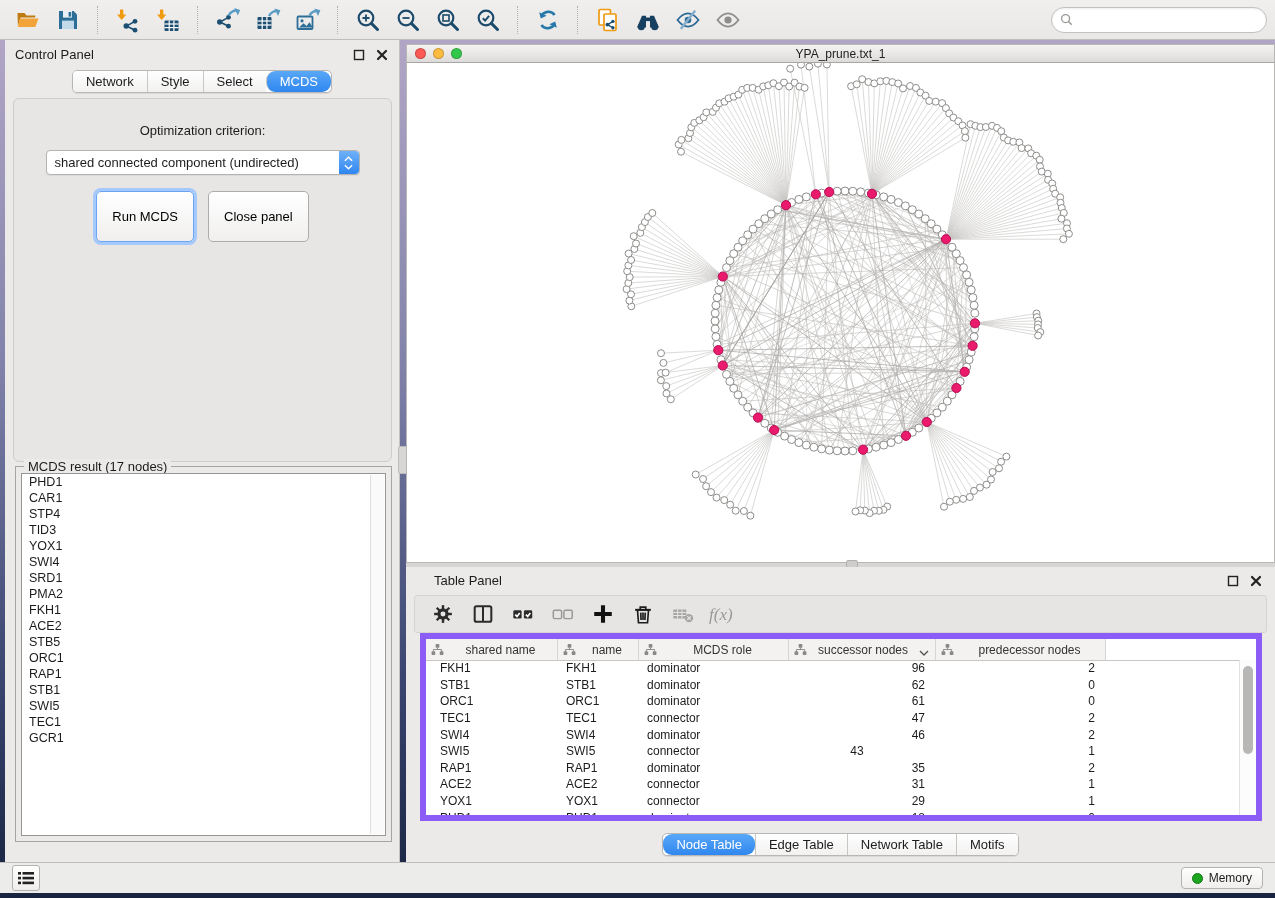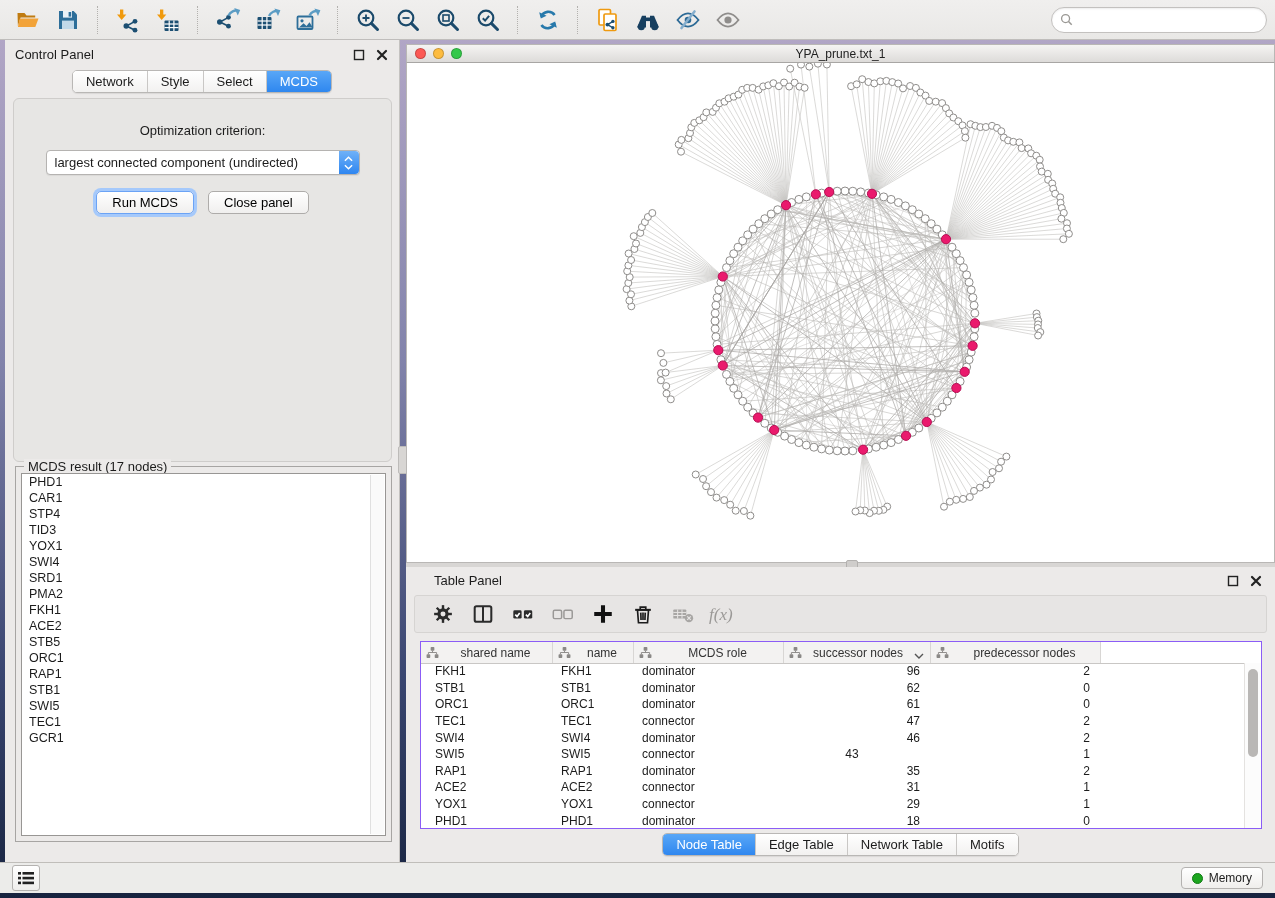"MCDS" .seg-item.active { border-radius: none -> 9px }
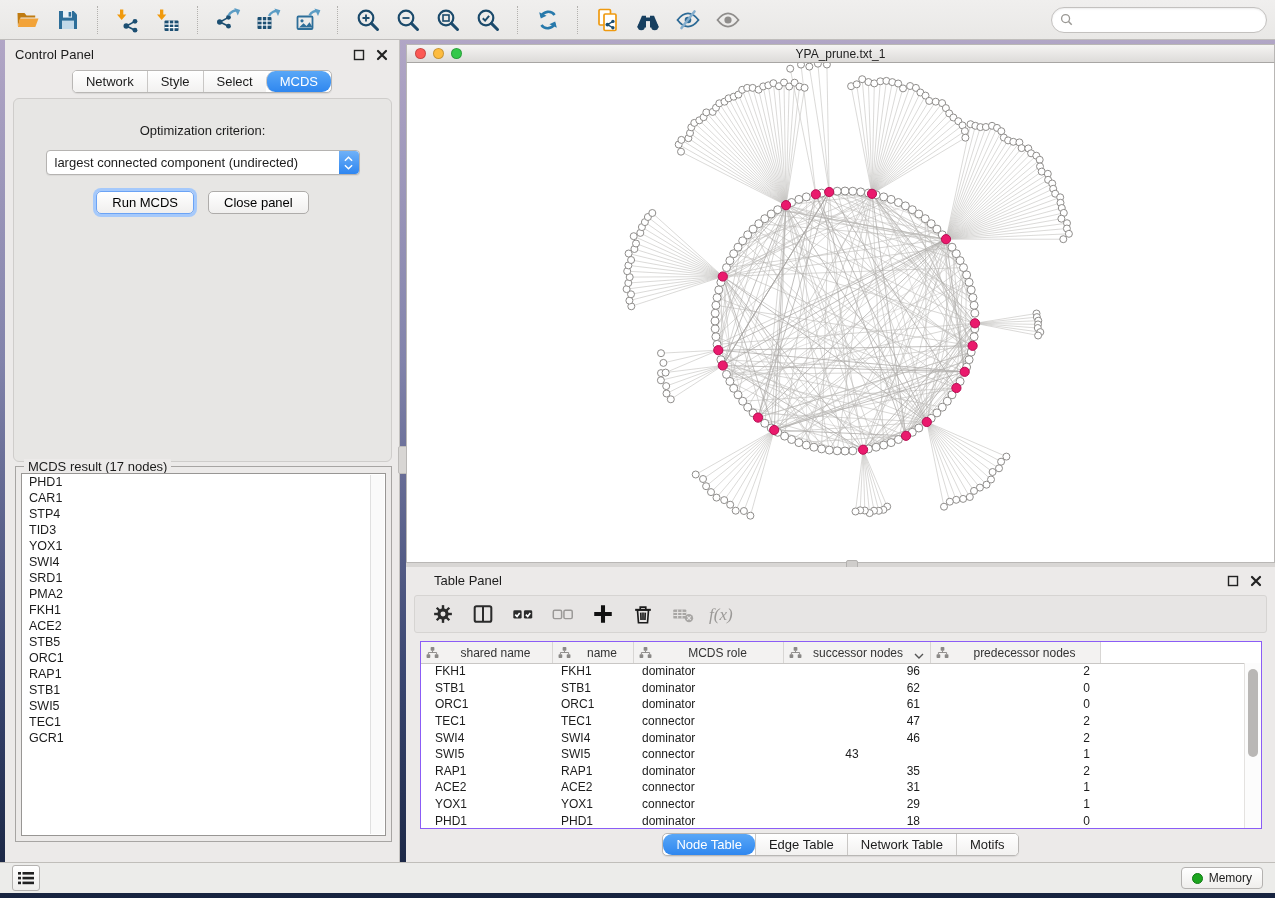"largest connected component (undirected)" span.val { text: largest -> shared }
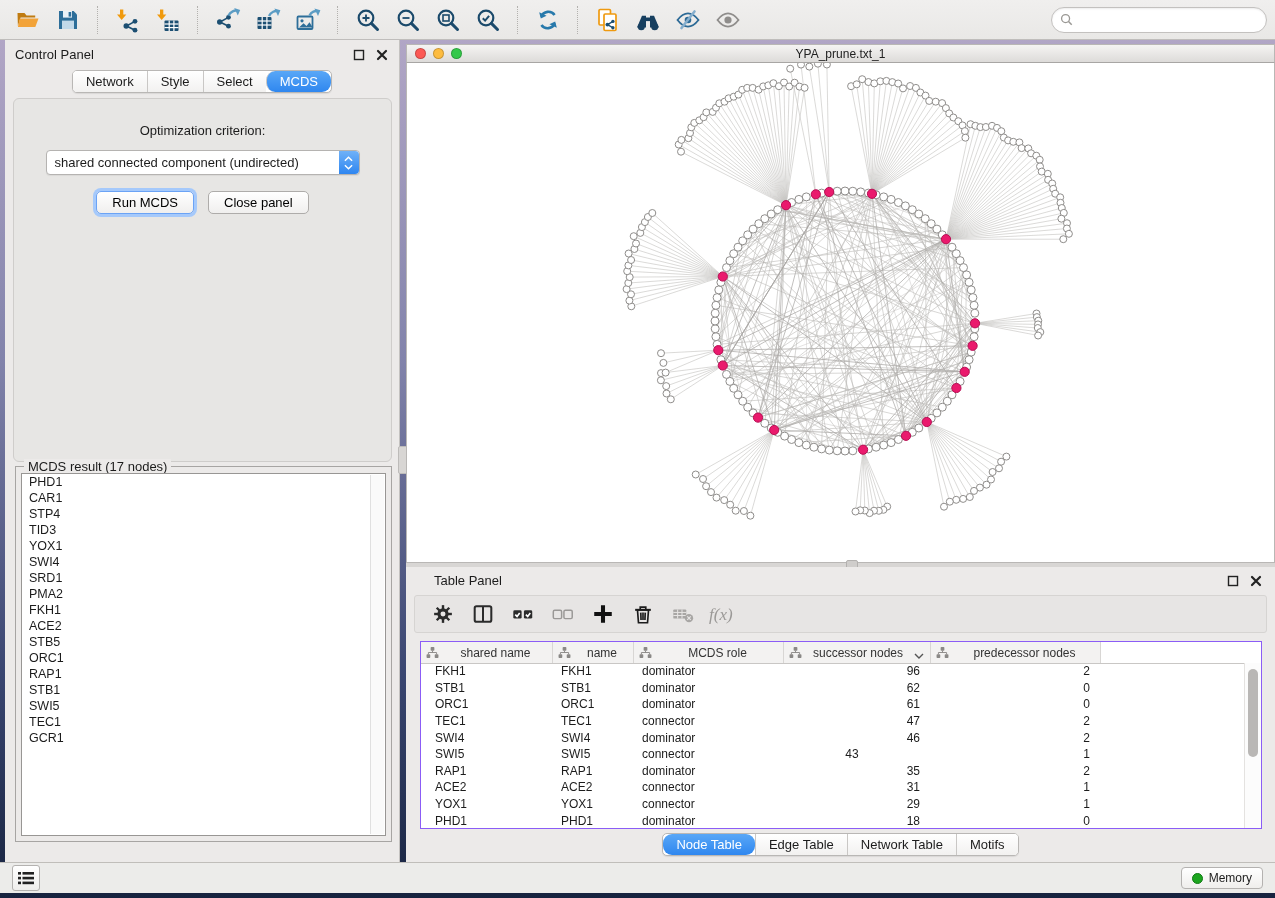"Run MCDS" .pbtn { padding: 3px 15px -> 17px 15px }
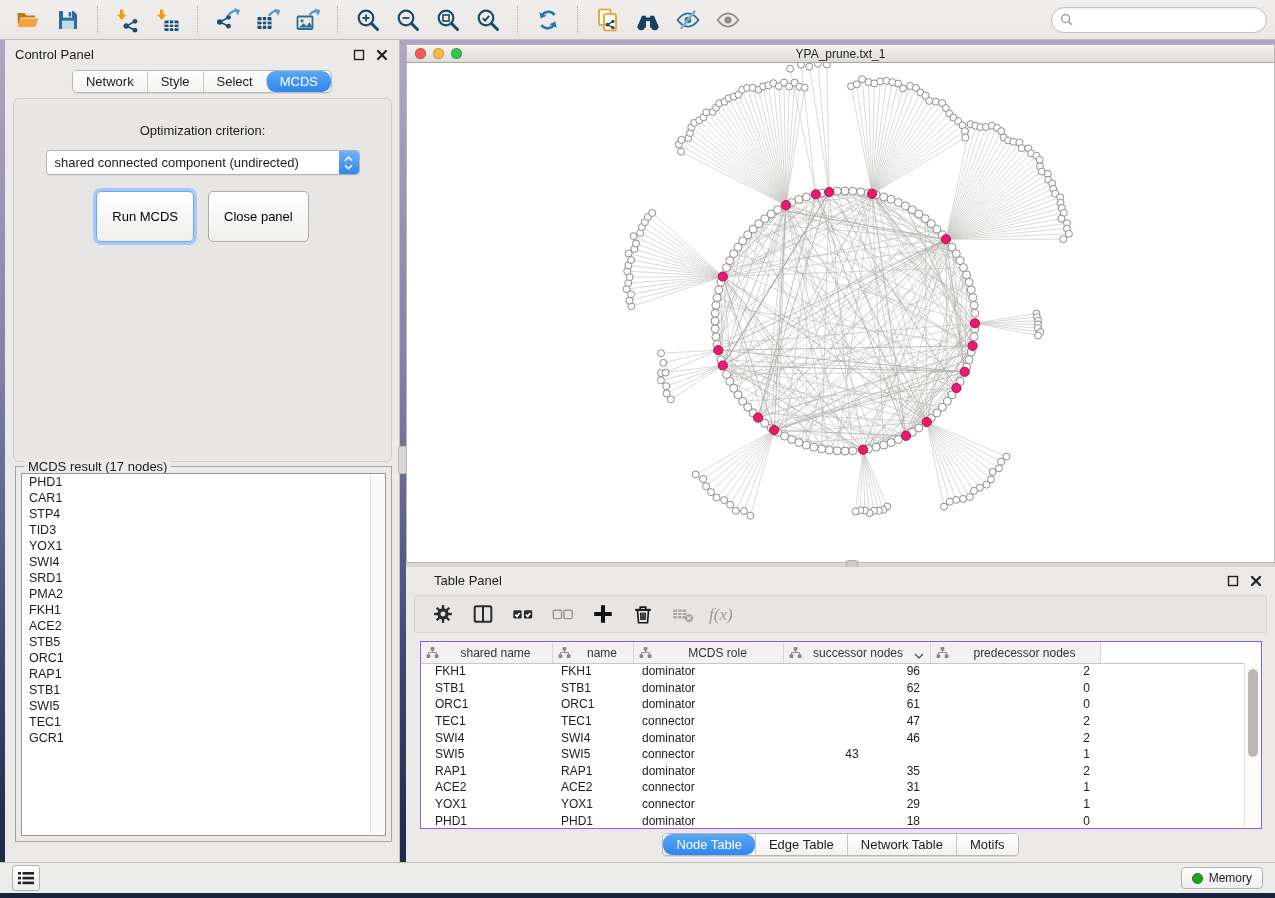"shared name" #ntable { border: 1px solid #8b5cf6 -> 6px solid #8b5cf6; top: 74px -> 66px }
